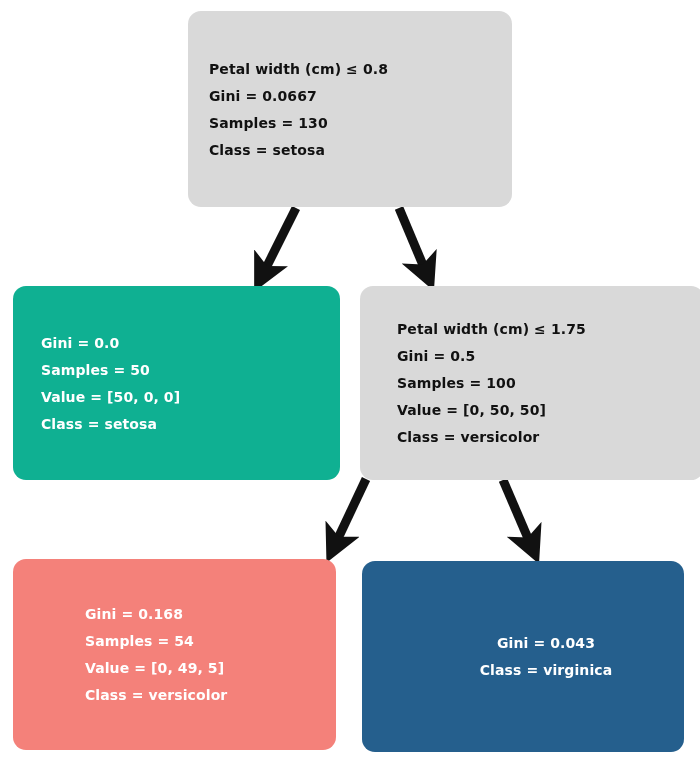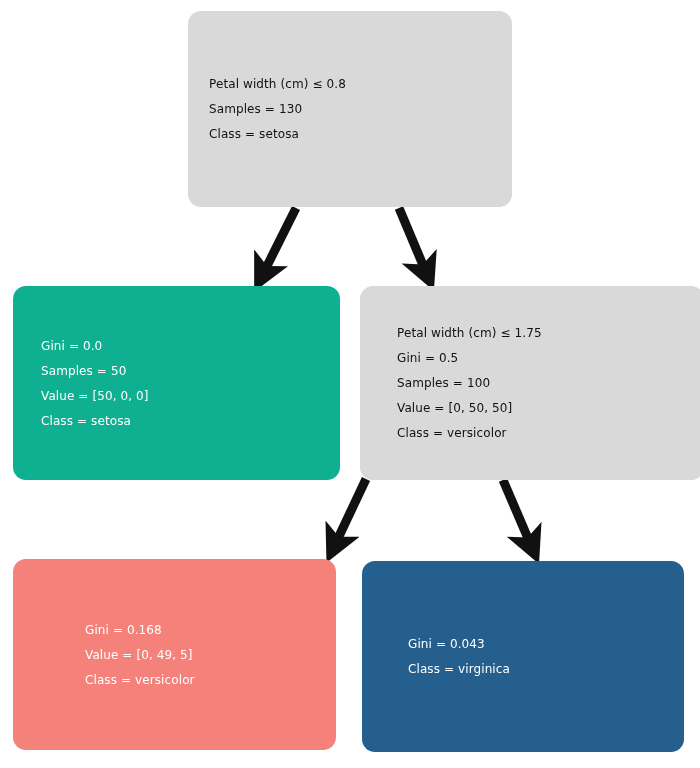"Petal width (cm) ≤ 0.8" .node-line { font-size: 12px -> 14px; font-weight: normal -> bold }
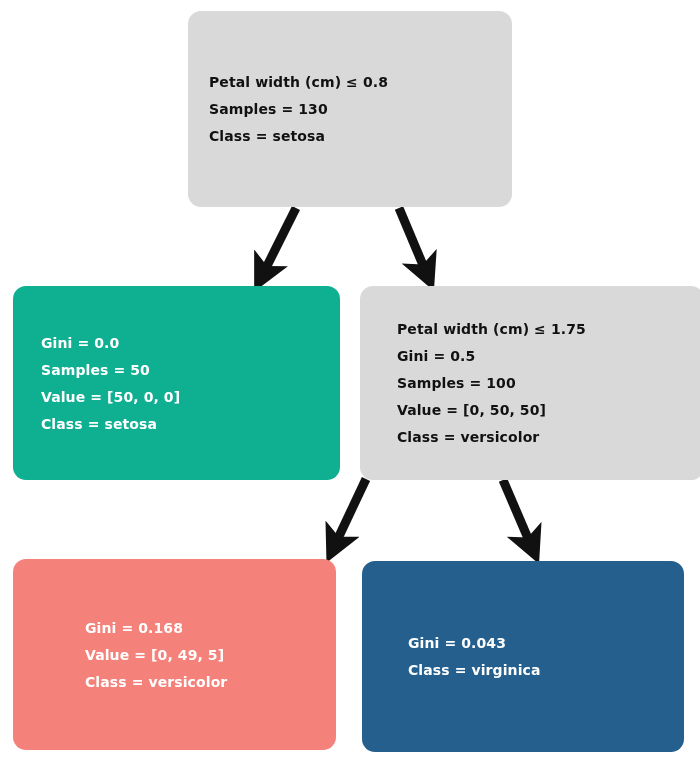"Gini = 0.0667" div.node-line { html: none -> <div>Gini = 0.0667</div> }
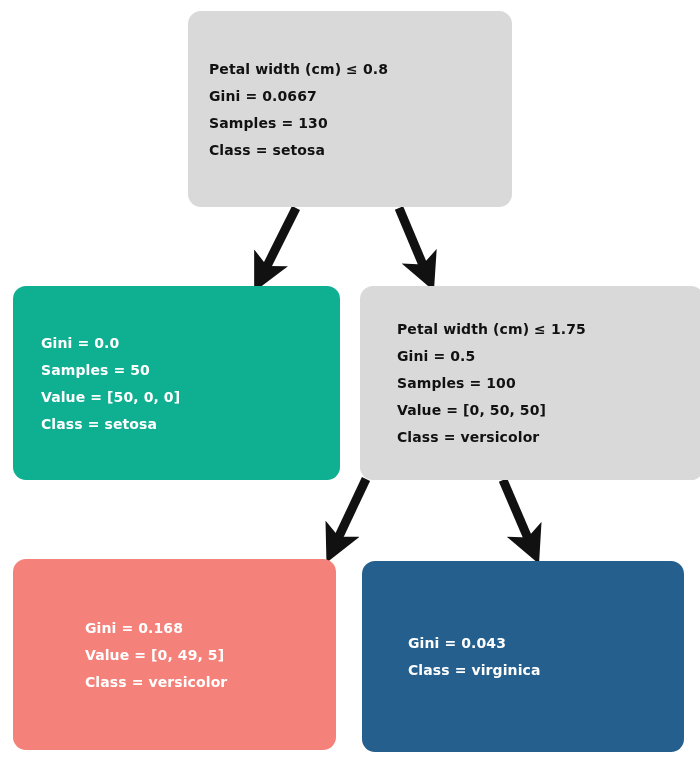"Samples = 54" div.node-line { html: none -> <div>Samples = 54</div> }
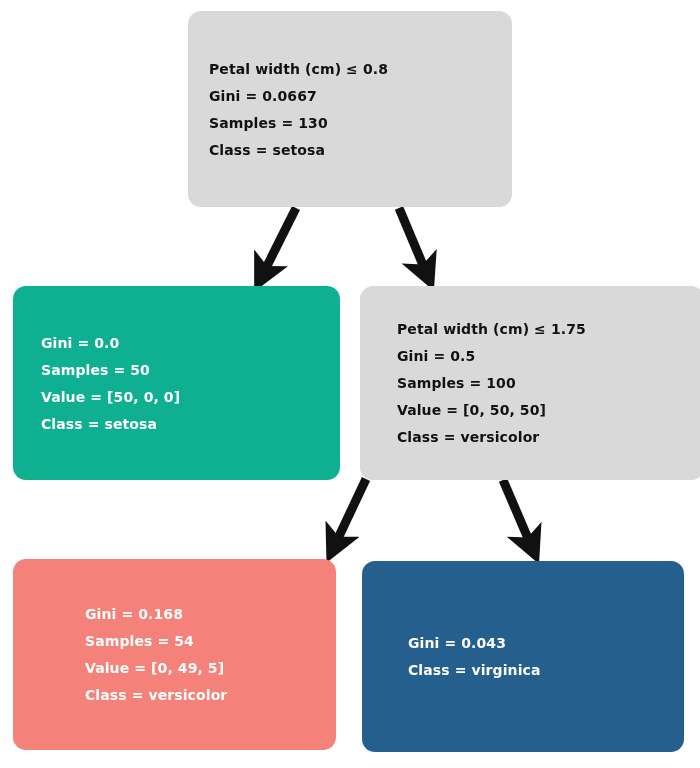"Gini = 0.043" #node-virginica-leaf { align-items: none -> center }
